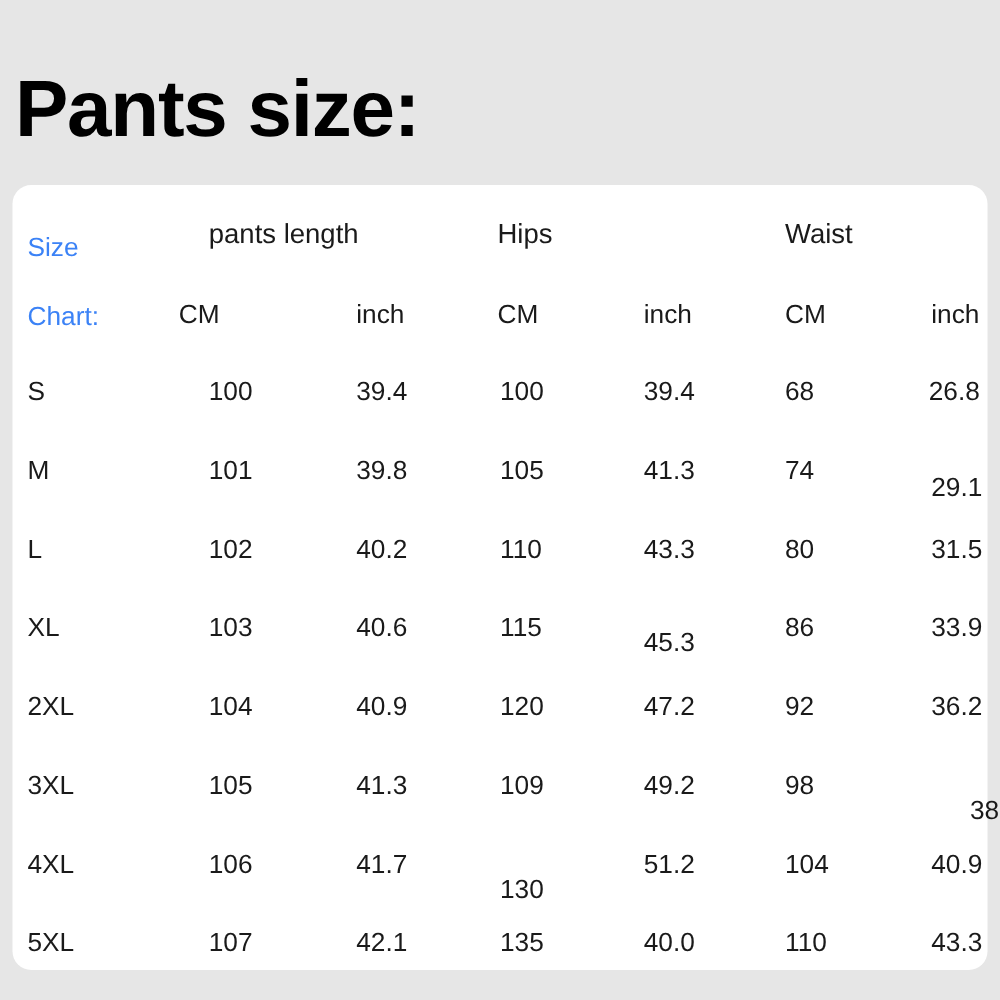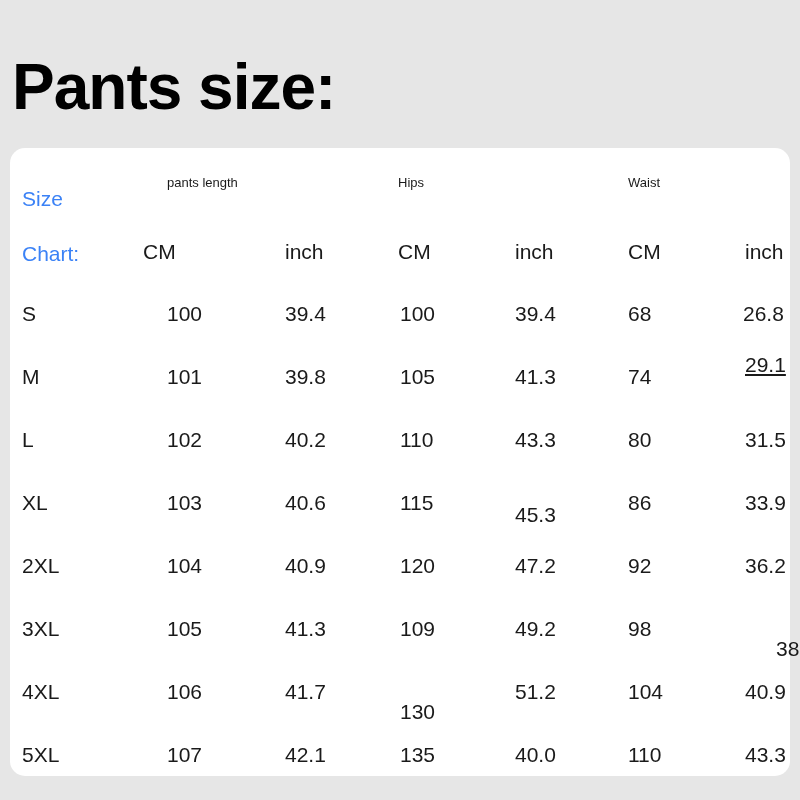"pants length" .group-header { font-size: 13px -> 22px }
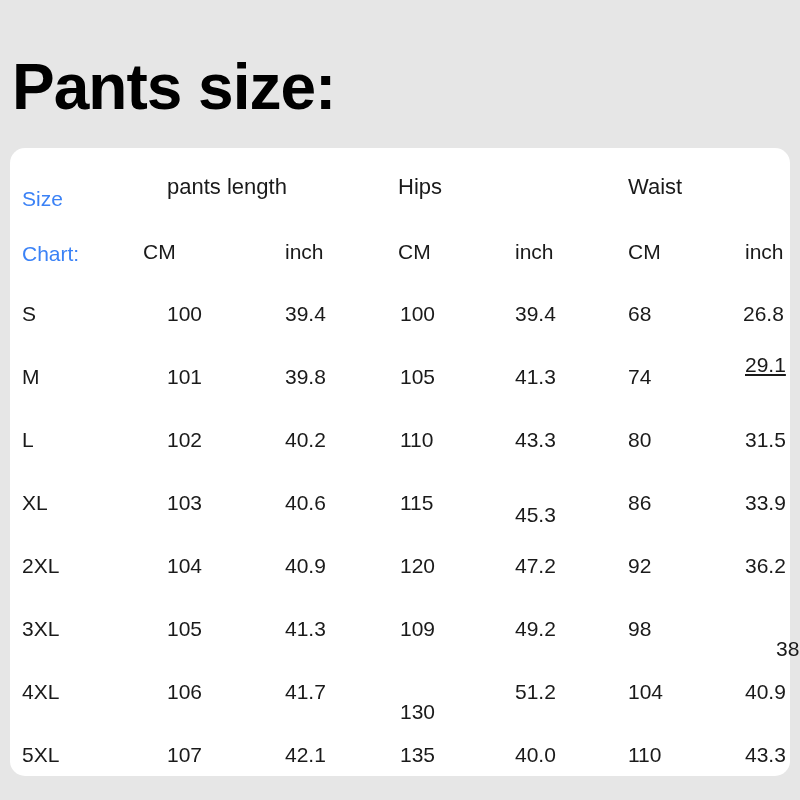"29.1" div.cell { text-decoration: underline -> none; top: 206px -> 232px }
